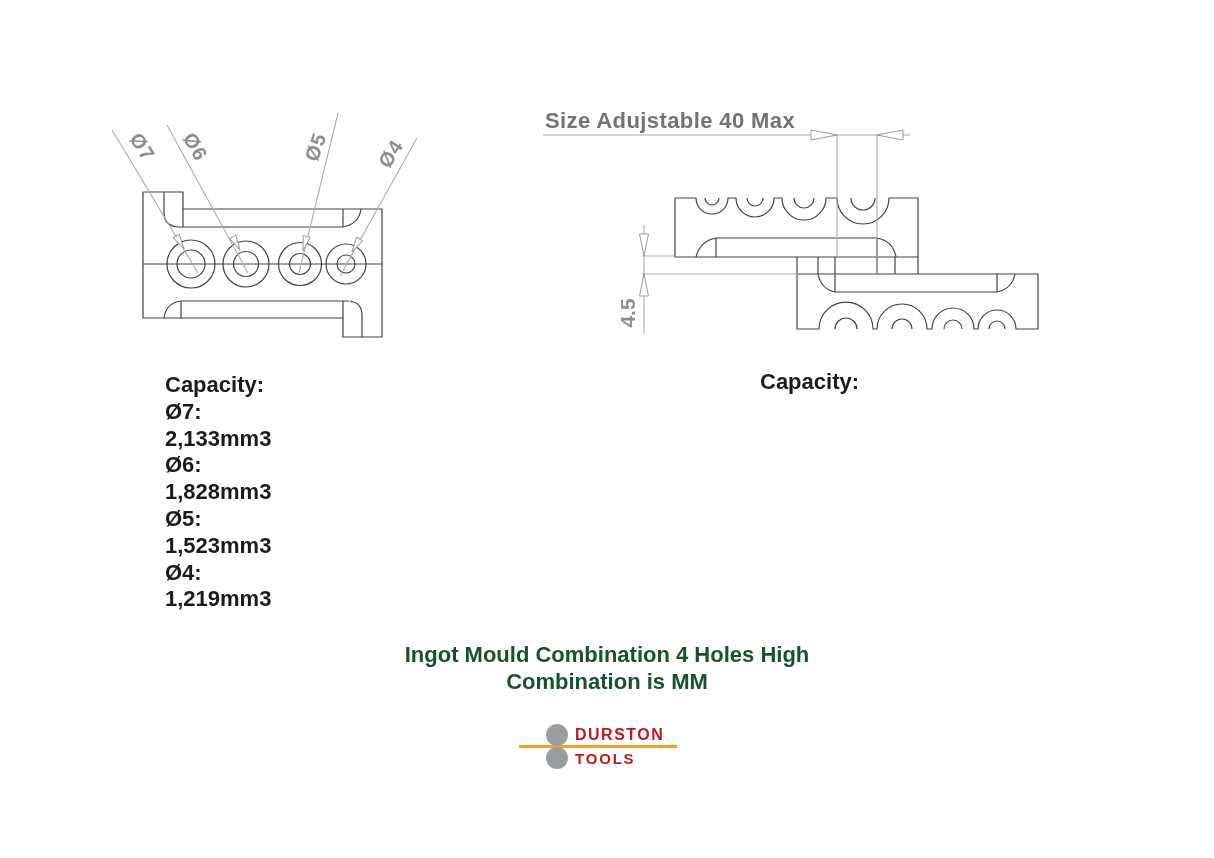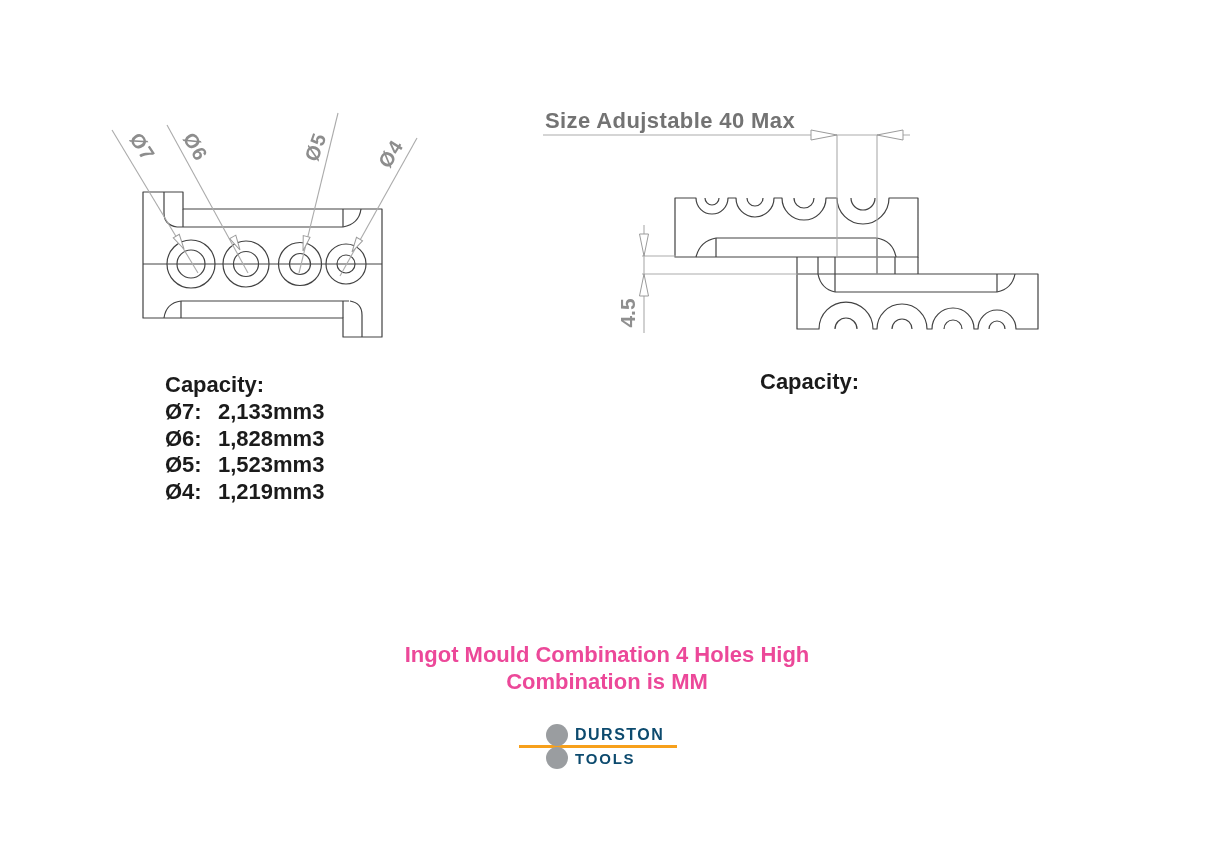"Ø7:" .cap-left .row { flex-direction: none -> column }
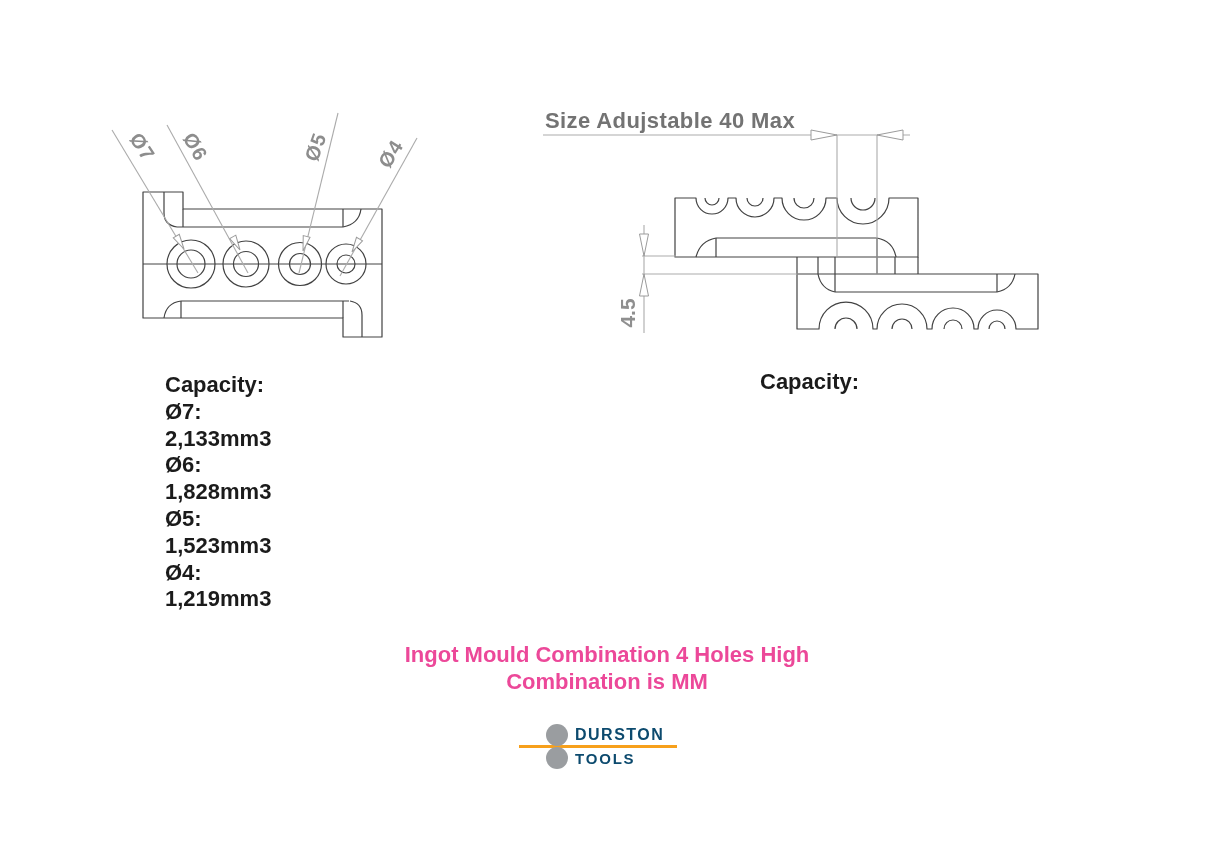"Ingot Mould Combination 4 Holes" .footer { color: #ec4899 -> #14532d }
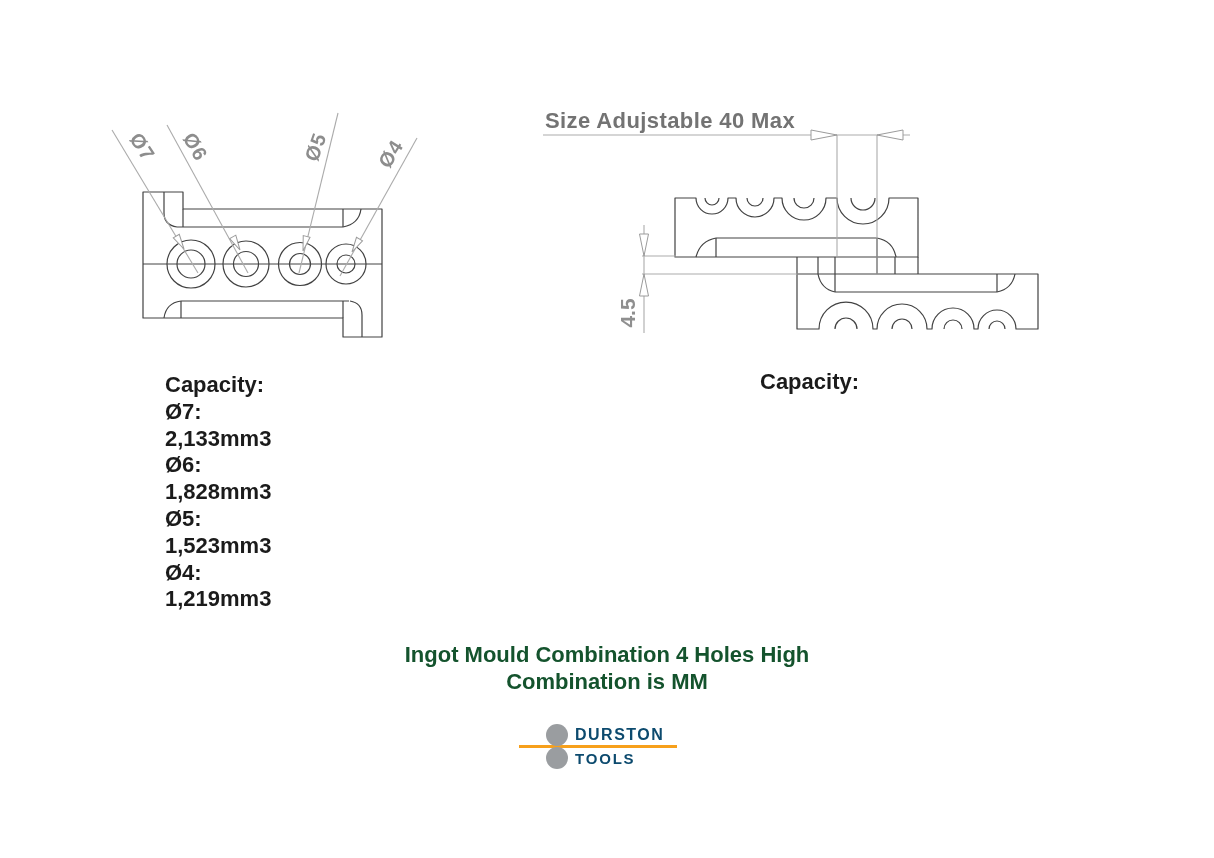"DURSTON" .logo .brand { color: #0c4a6e -> #b91c1c }
